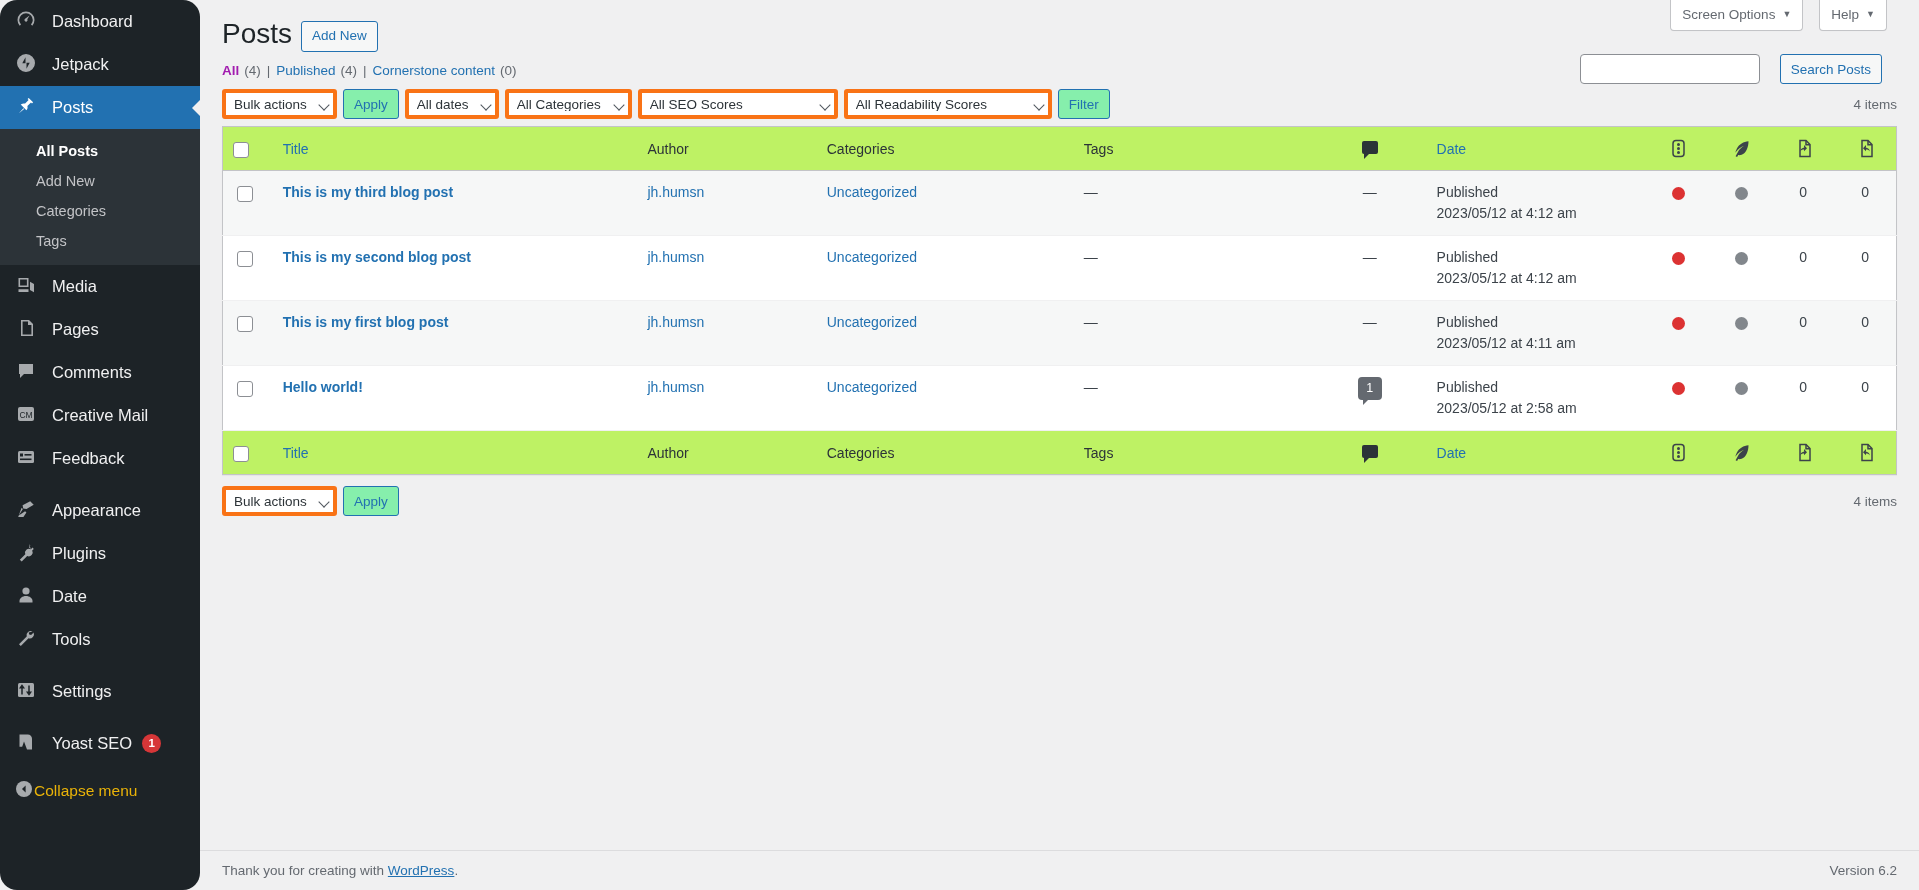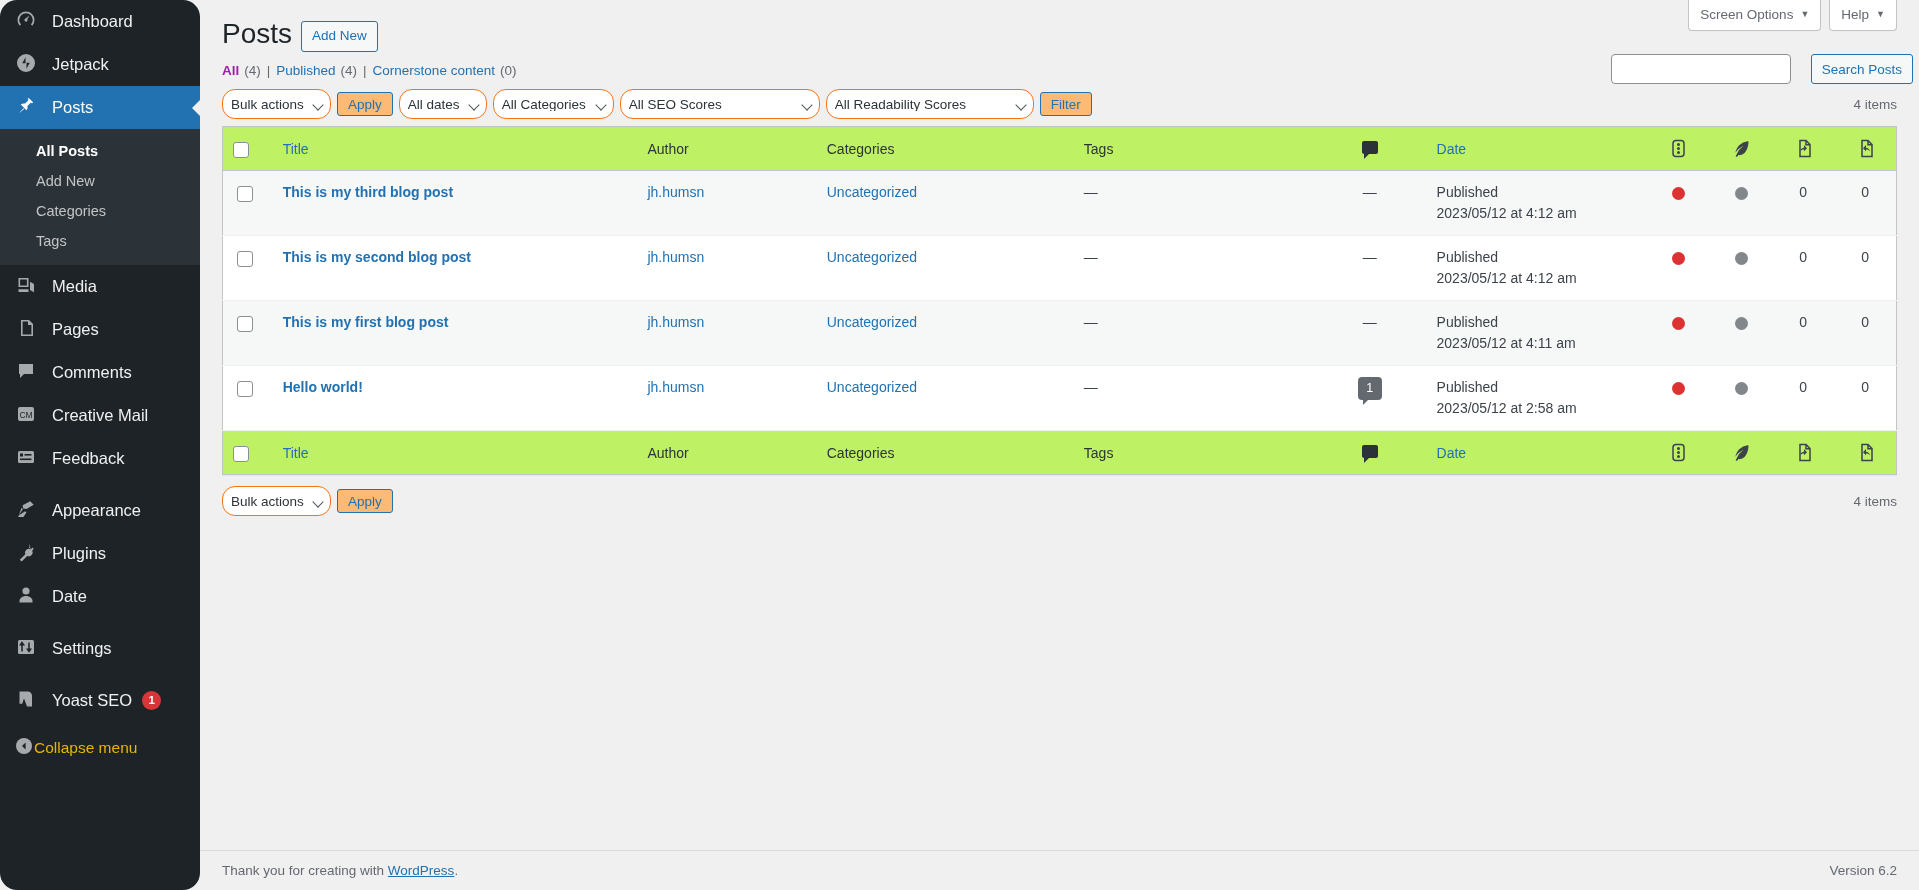"Screen Options" #screen-meta-links { gap: 8px -> 16px; right: 22px -> 32px }
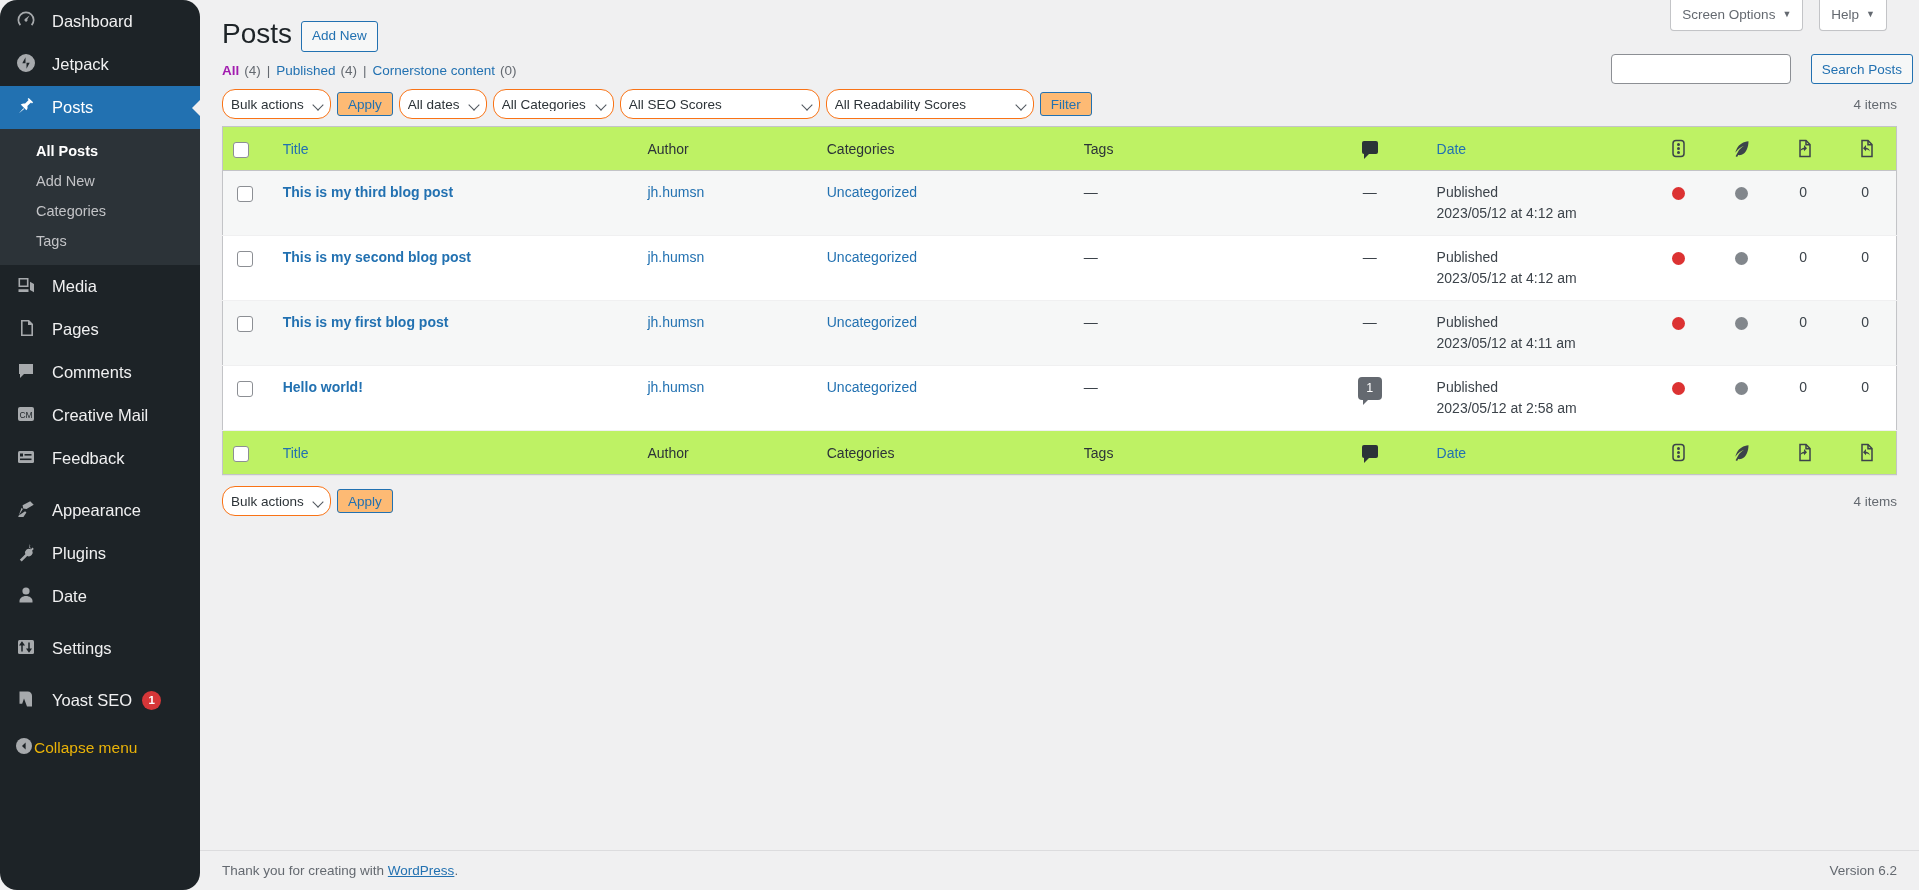"Search Posts" .search-box { right: 6px -> 37px }
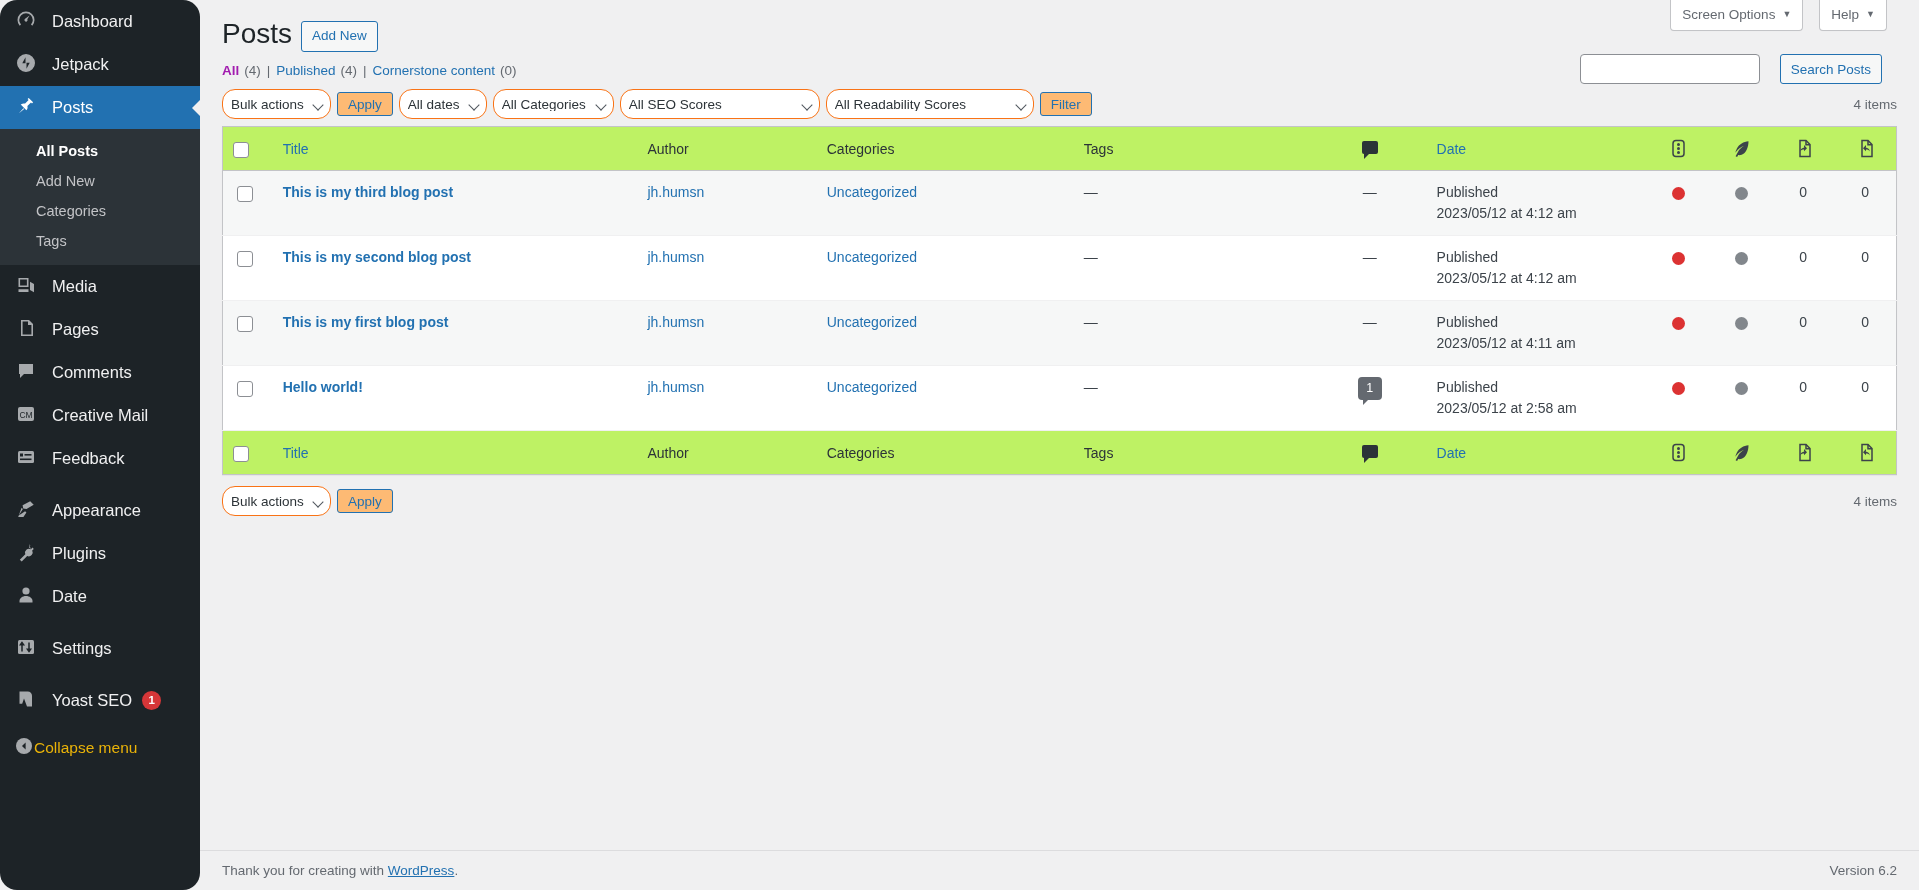"Bulk actions" select.wp-select { border: 1px solid #f97316 -> 4px solid #f97316; border-radius: 13px -> 3px }
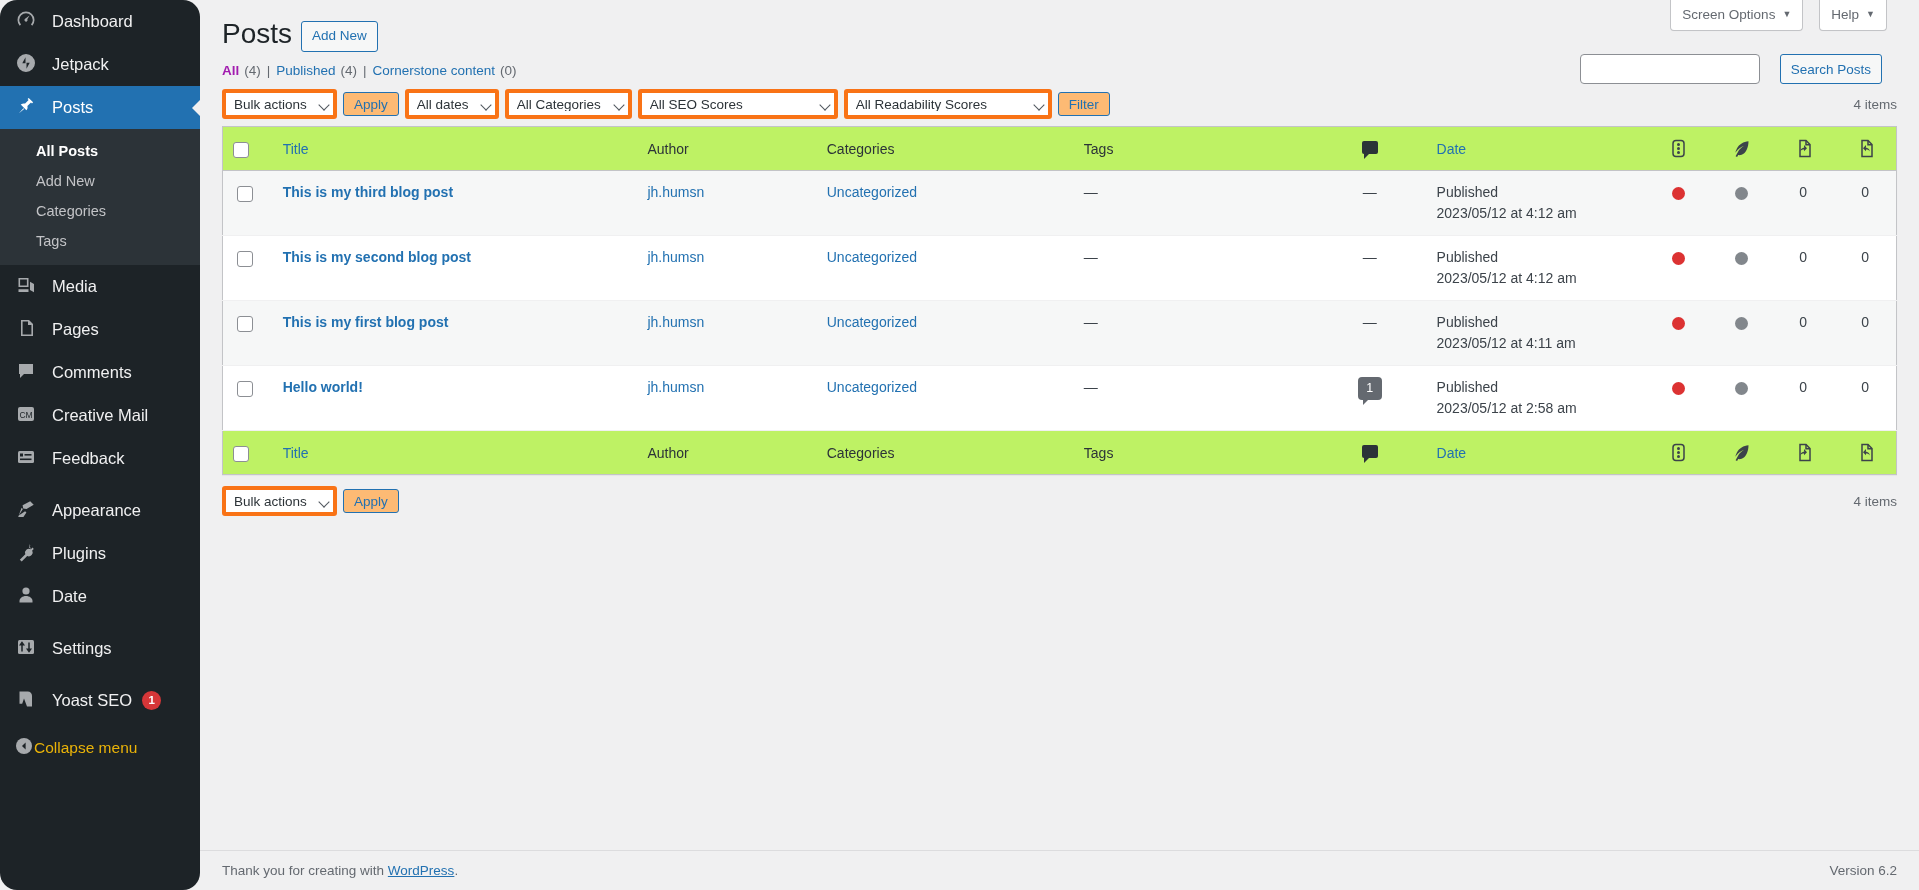"Apply" .button-secondary { background: #fdba74 -> #86efac; height: 24px -> 30px }
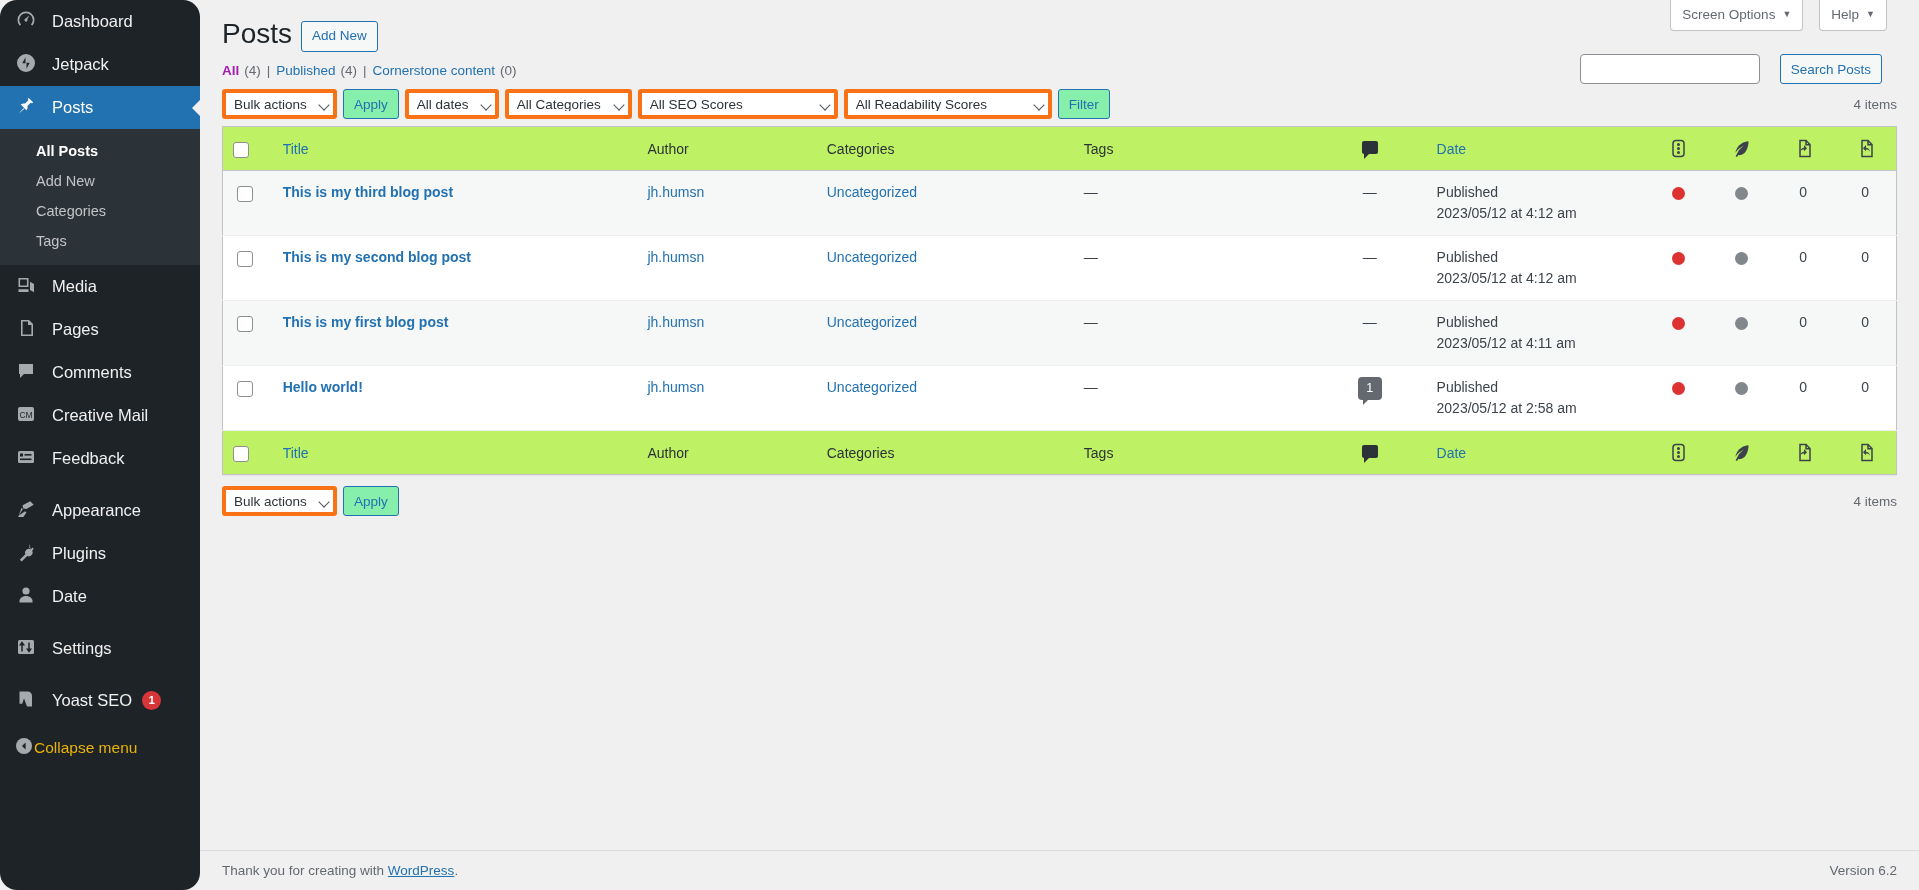"Tools" div.menu-item { html: none -> <div> <span> <svg> <path></path> </svg> </span> <span>Tools</span> </div> }
